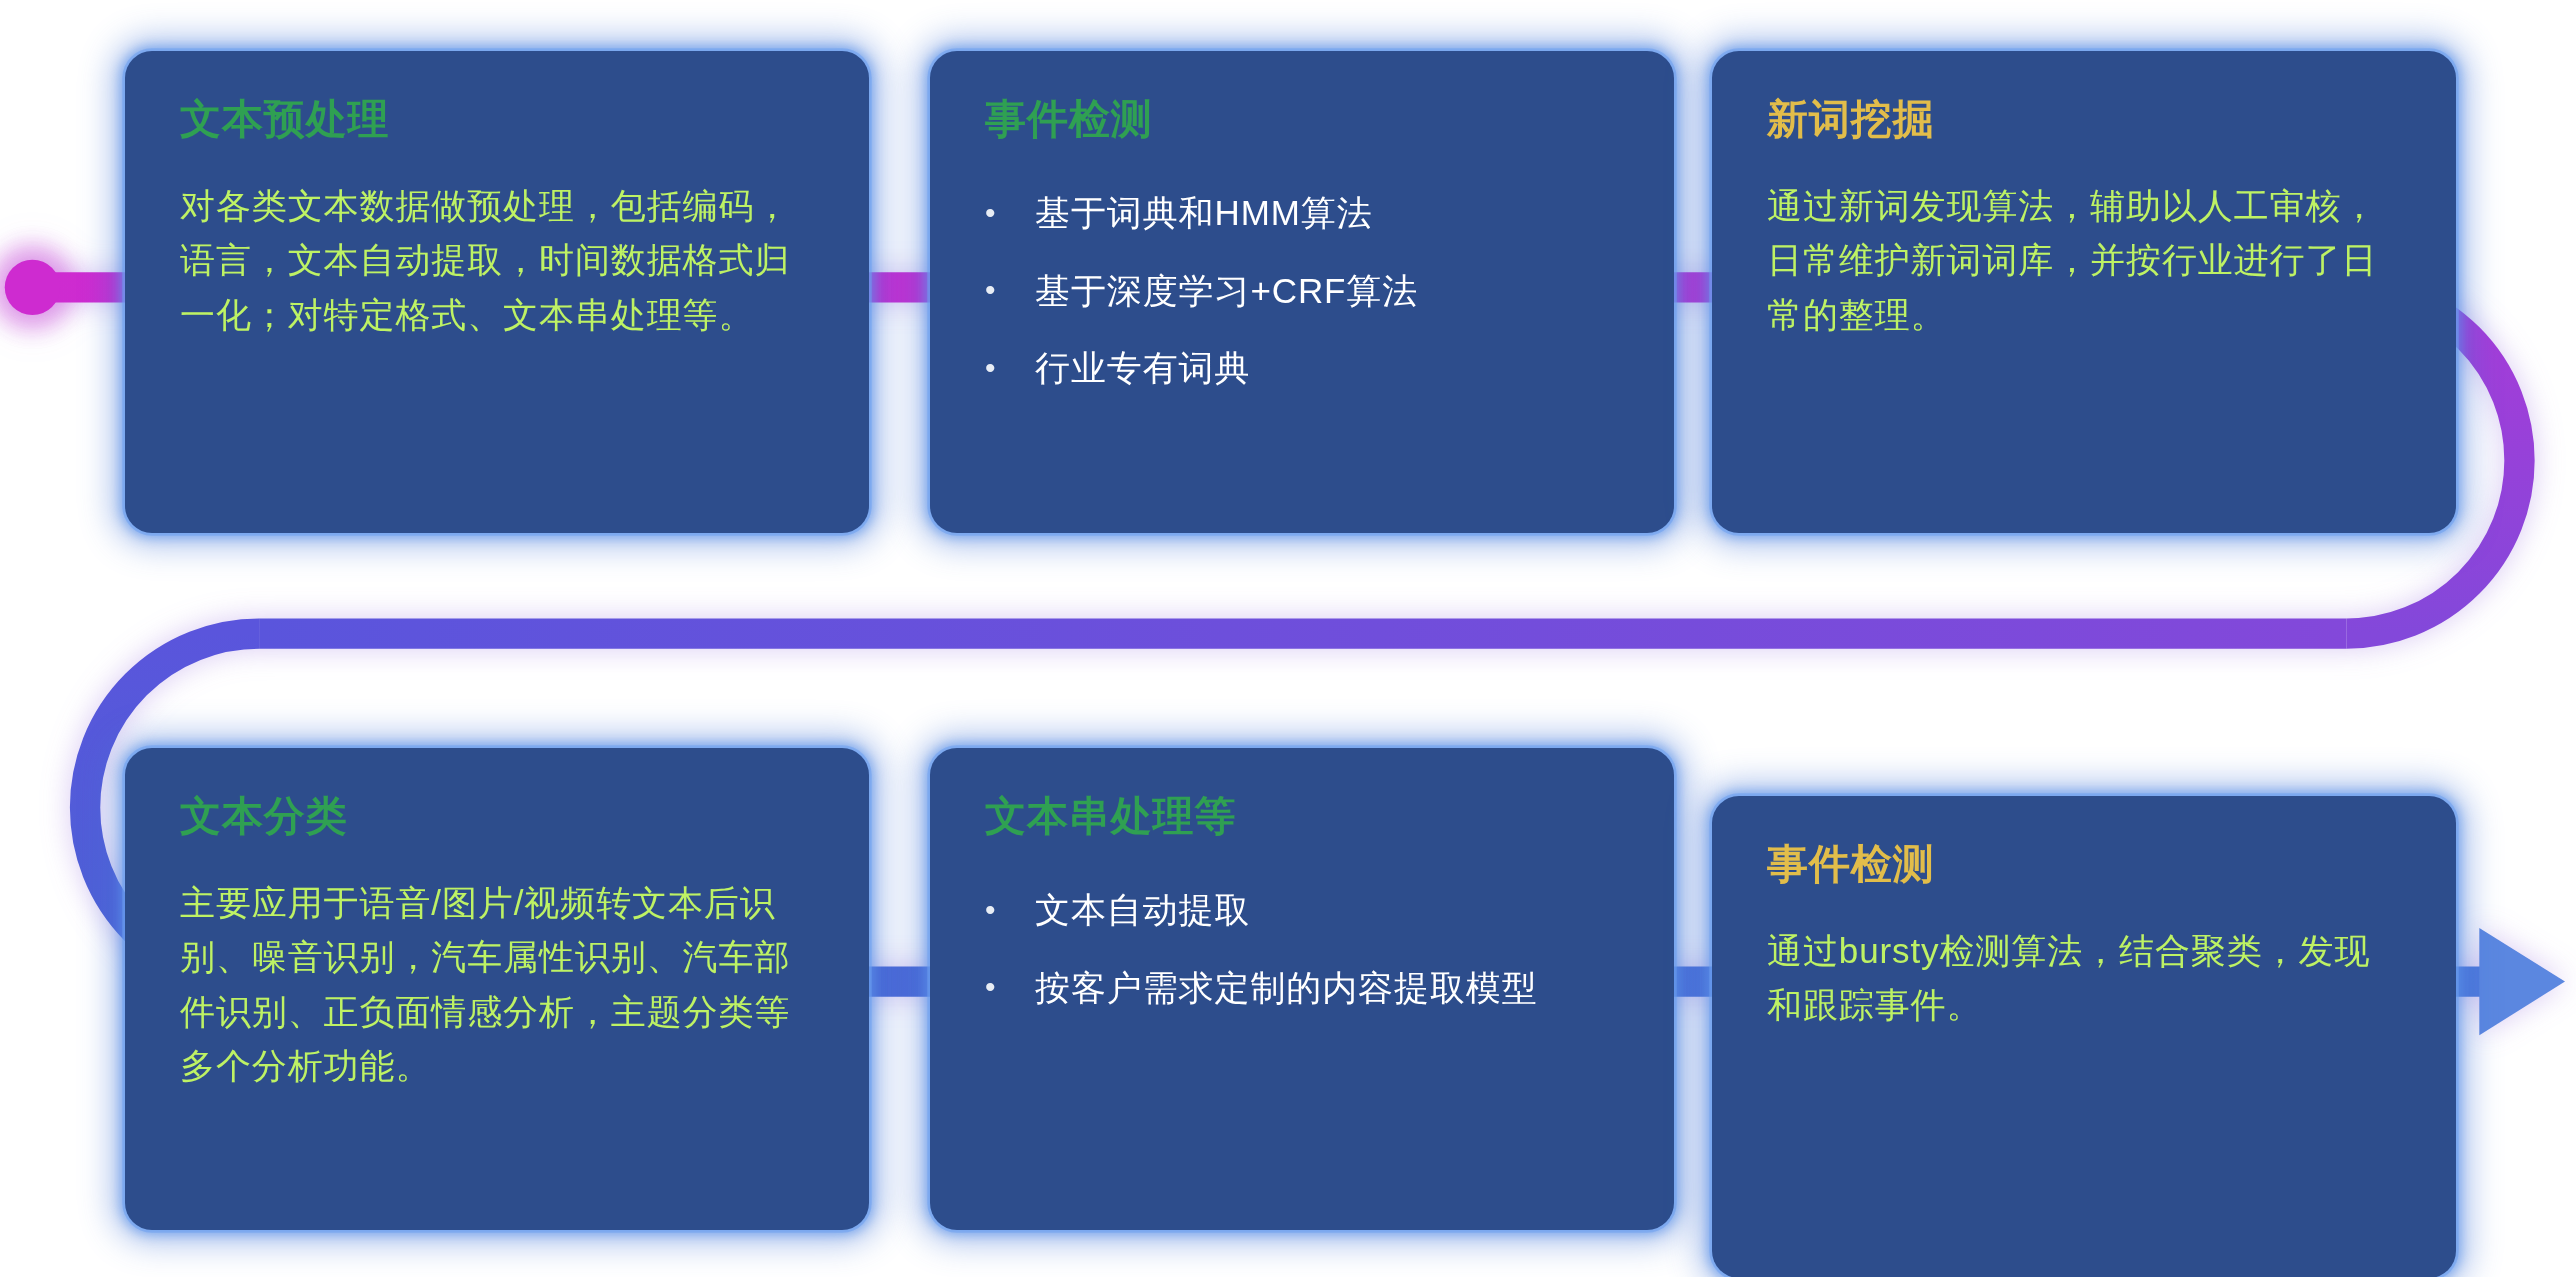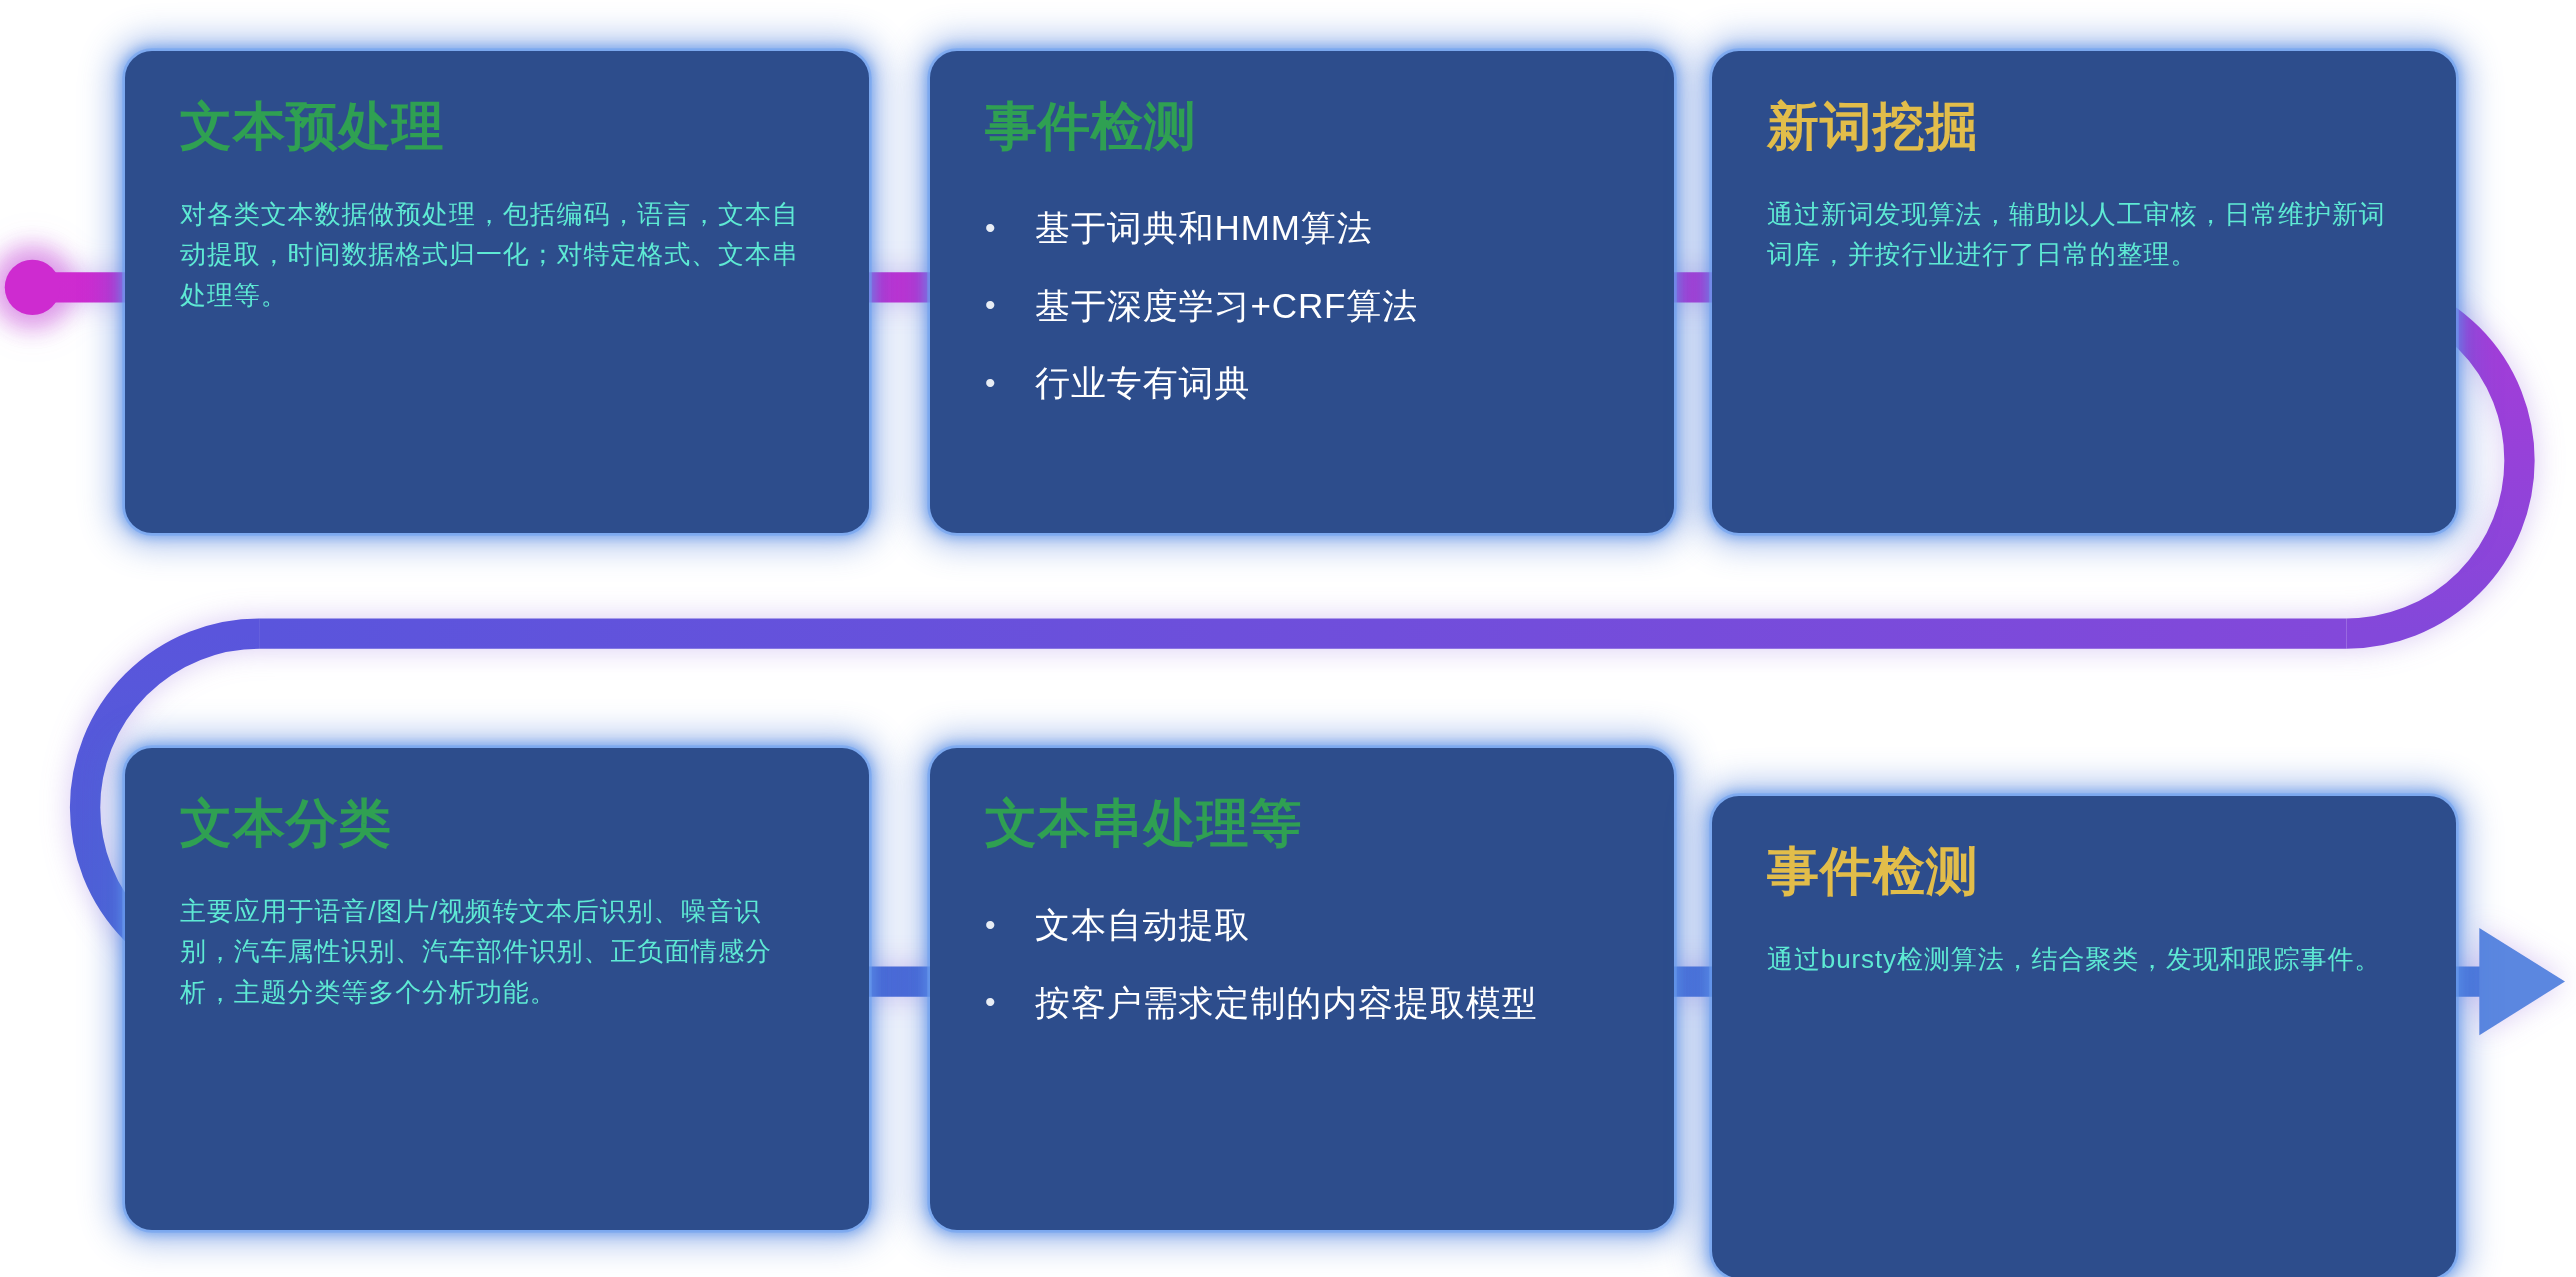"文本预处理" .card-title { font-size: 52px -> 41px }
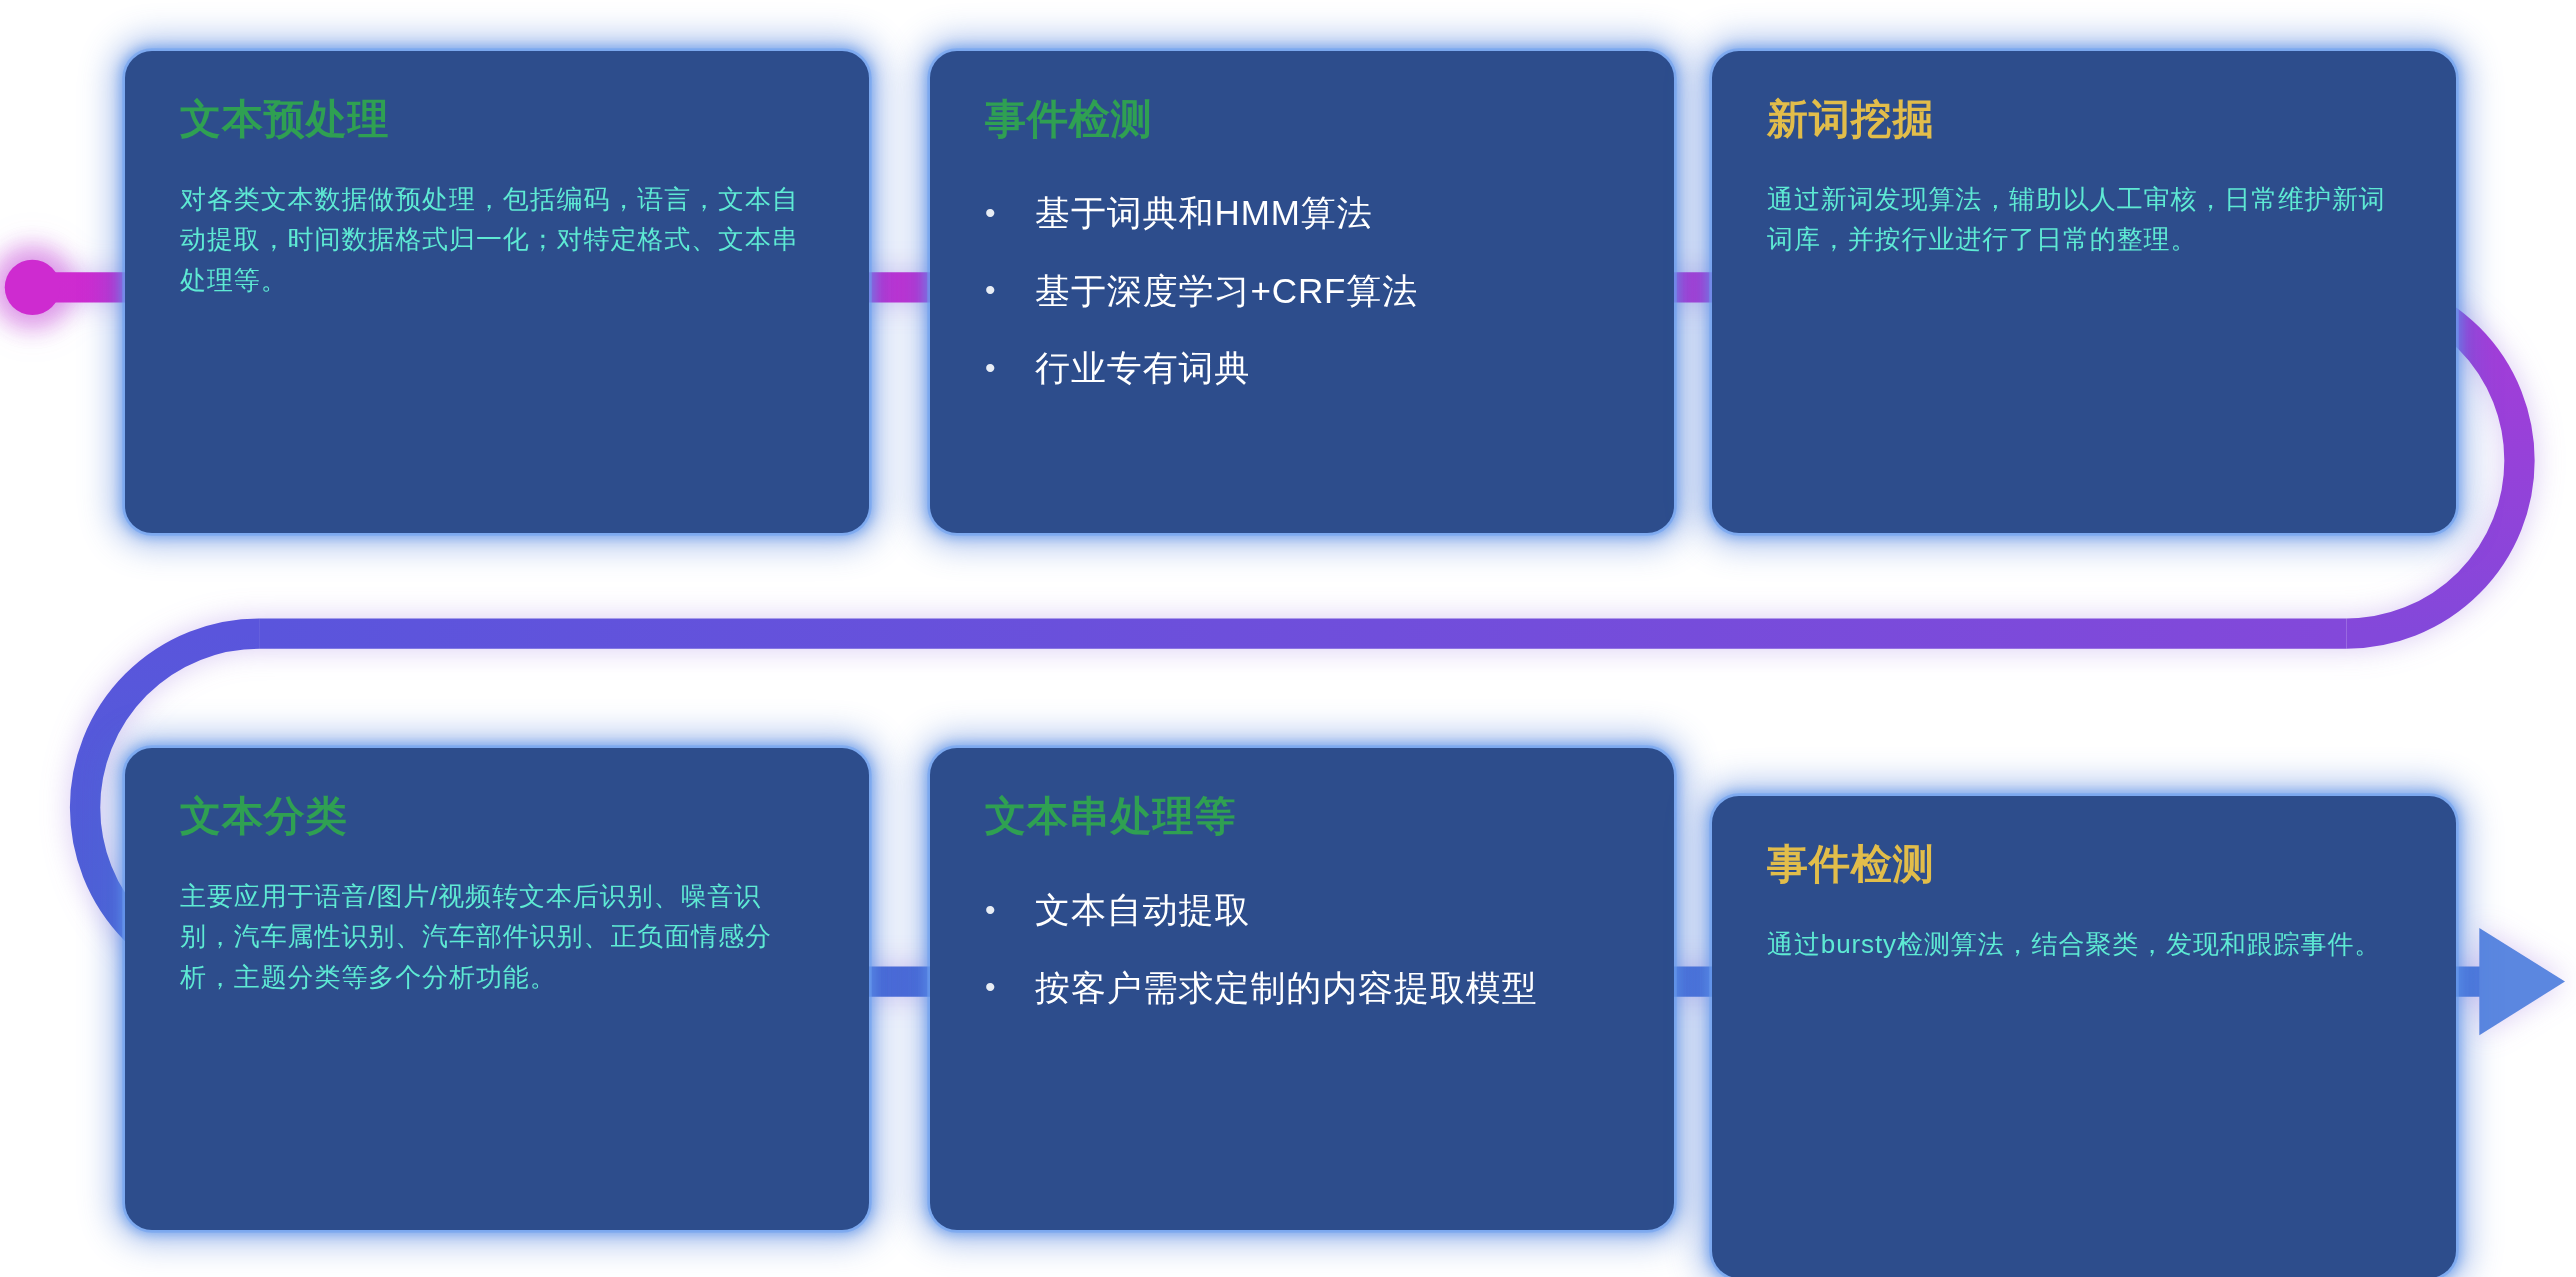"对各类文本数据做预处理，包括编码，语言，文本自动提取，时间数据格式归一化；对特定" .card-body { color: #5eead4 -> #bef264; font-size: 26px -> 35px }
